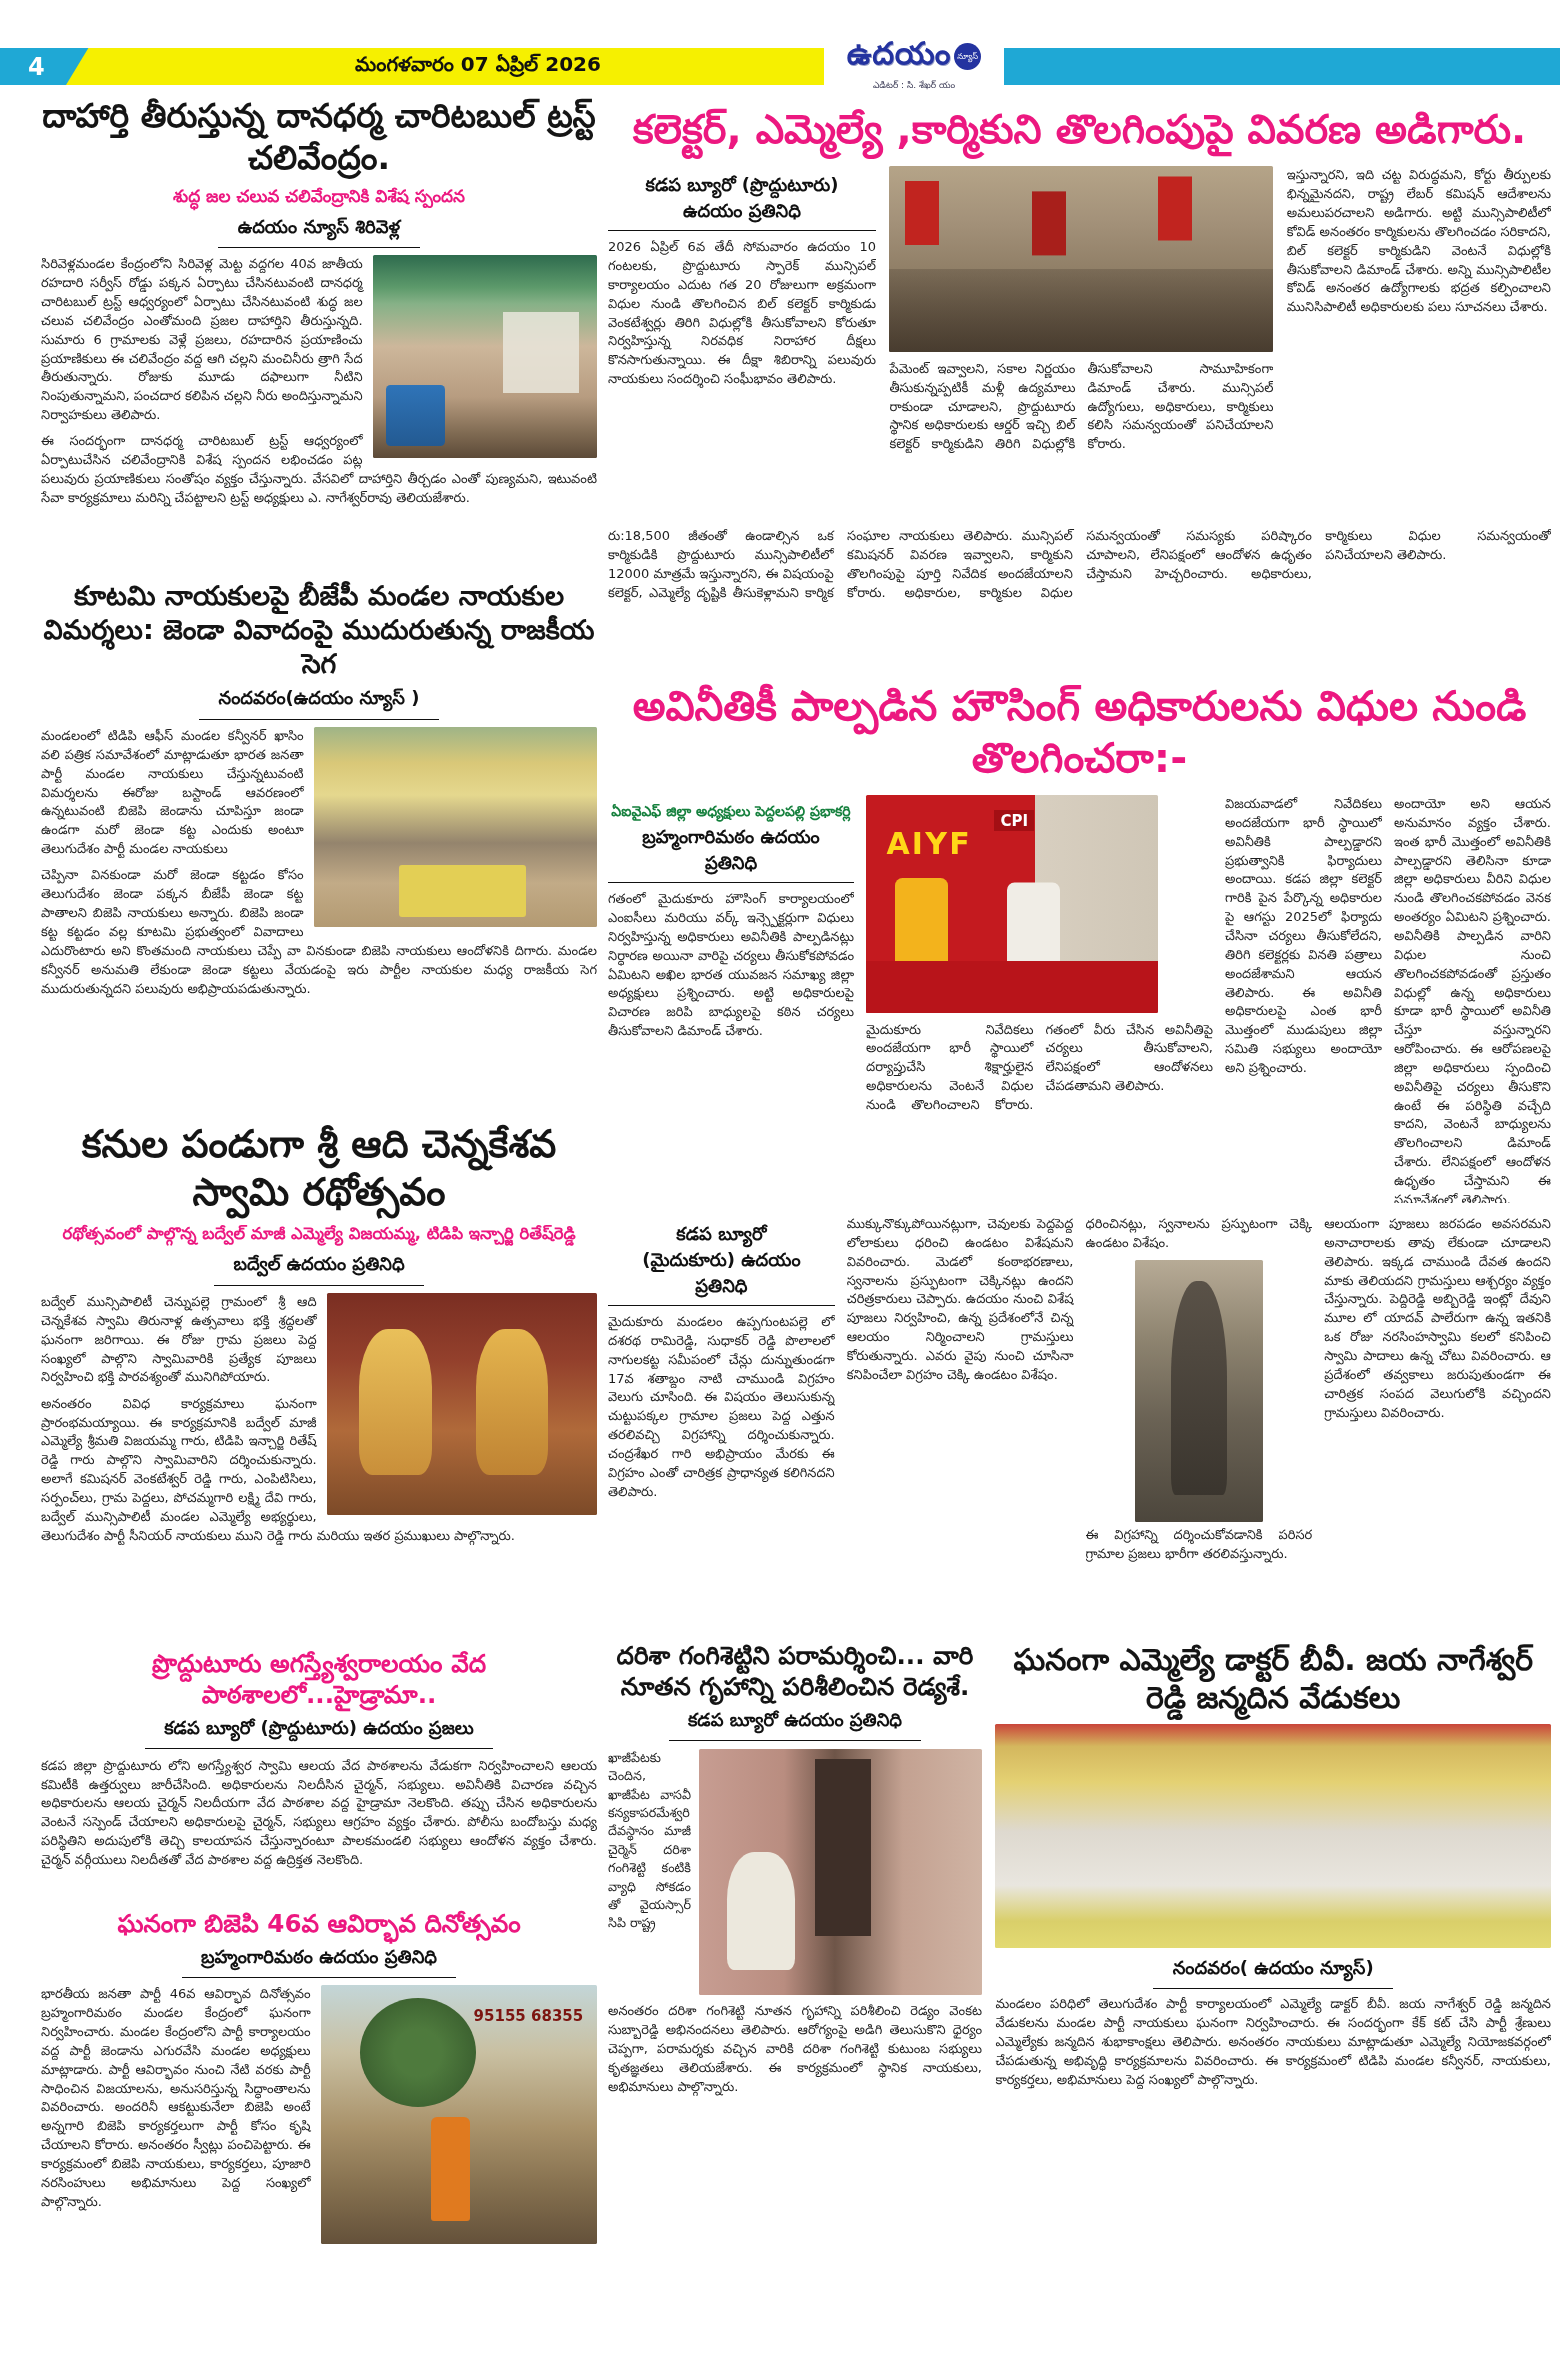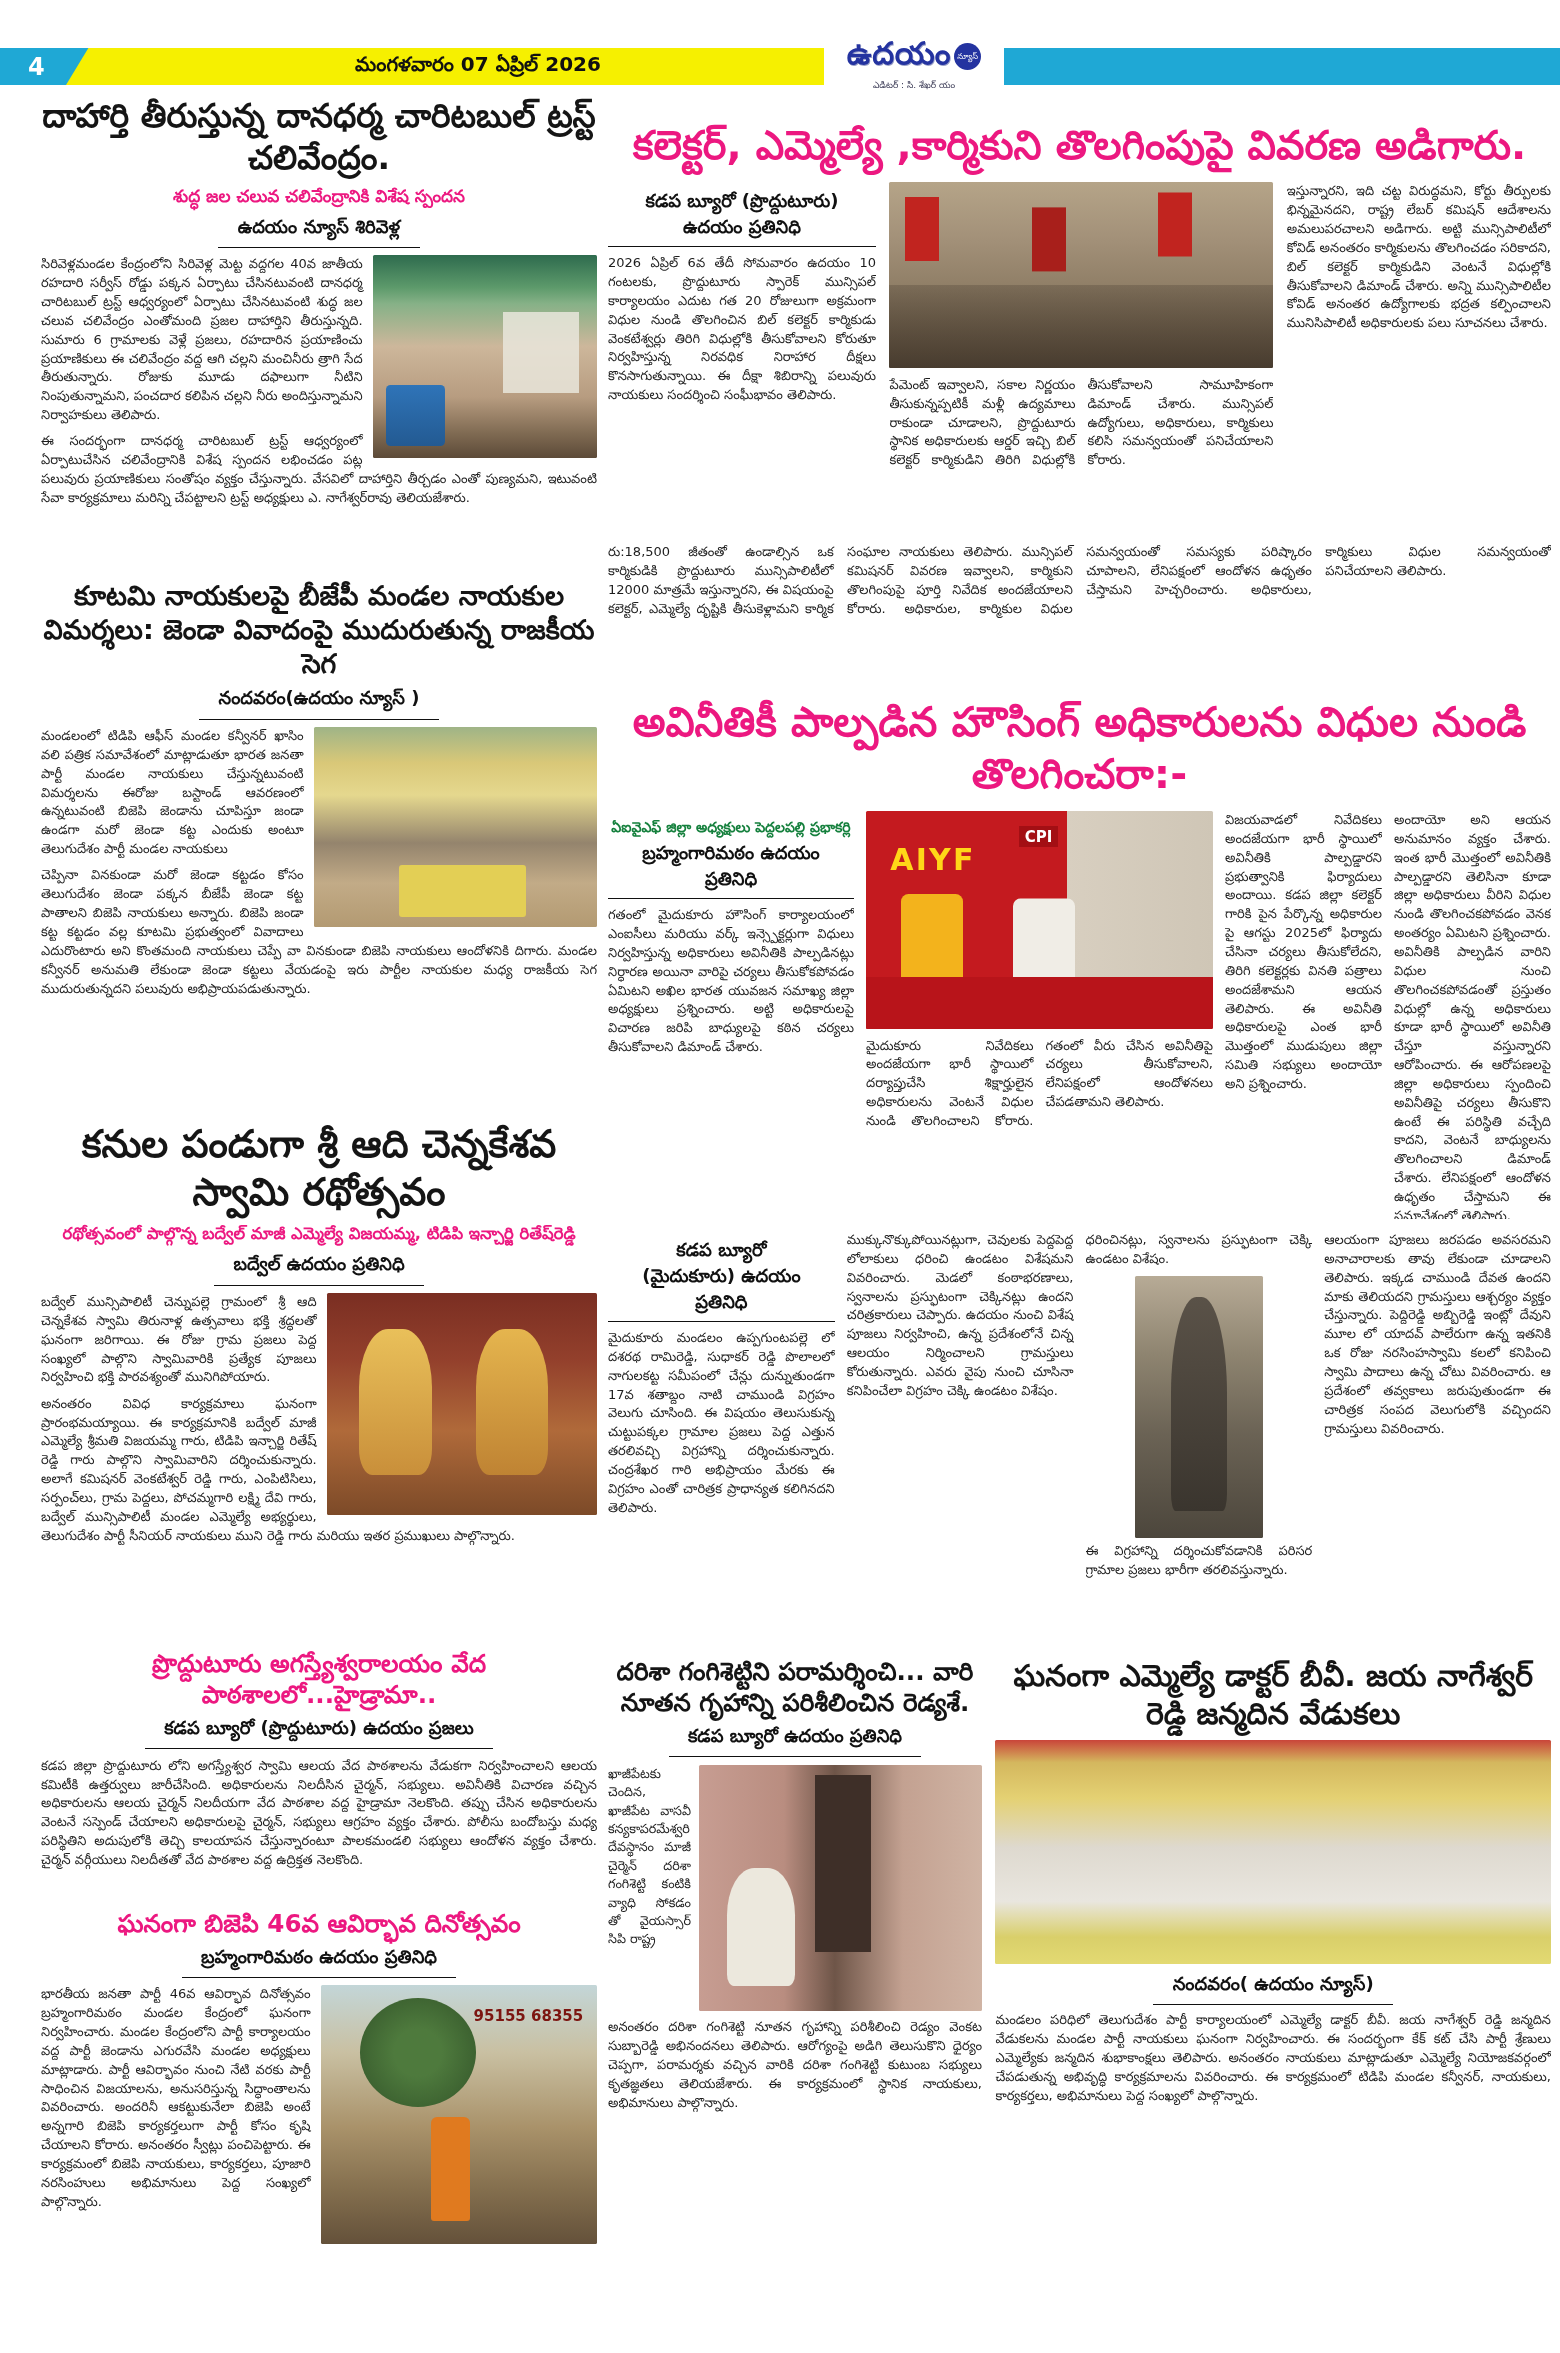"కలెక్టర్, ఎమ్మెల్యే ,కార్మికుని" .b1-head { margin-top: 16px -> none }
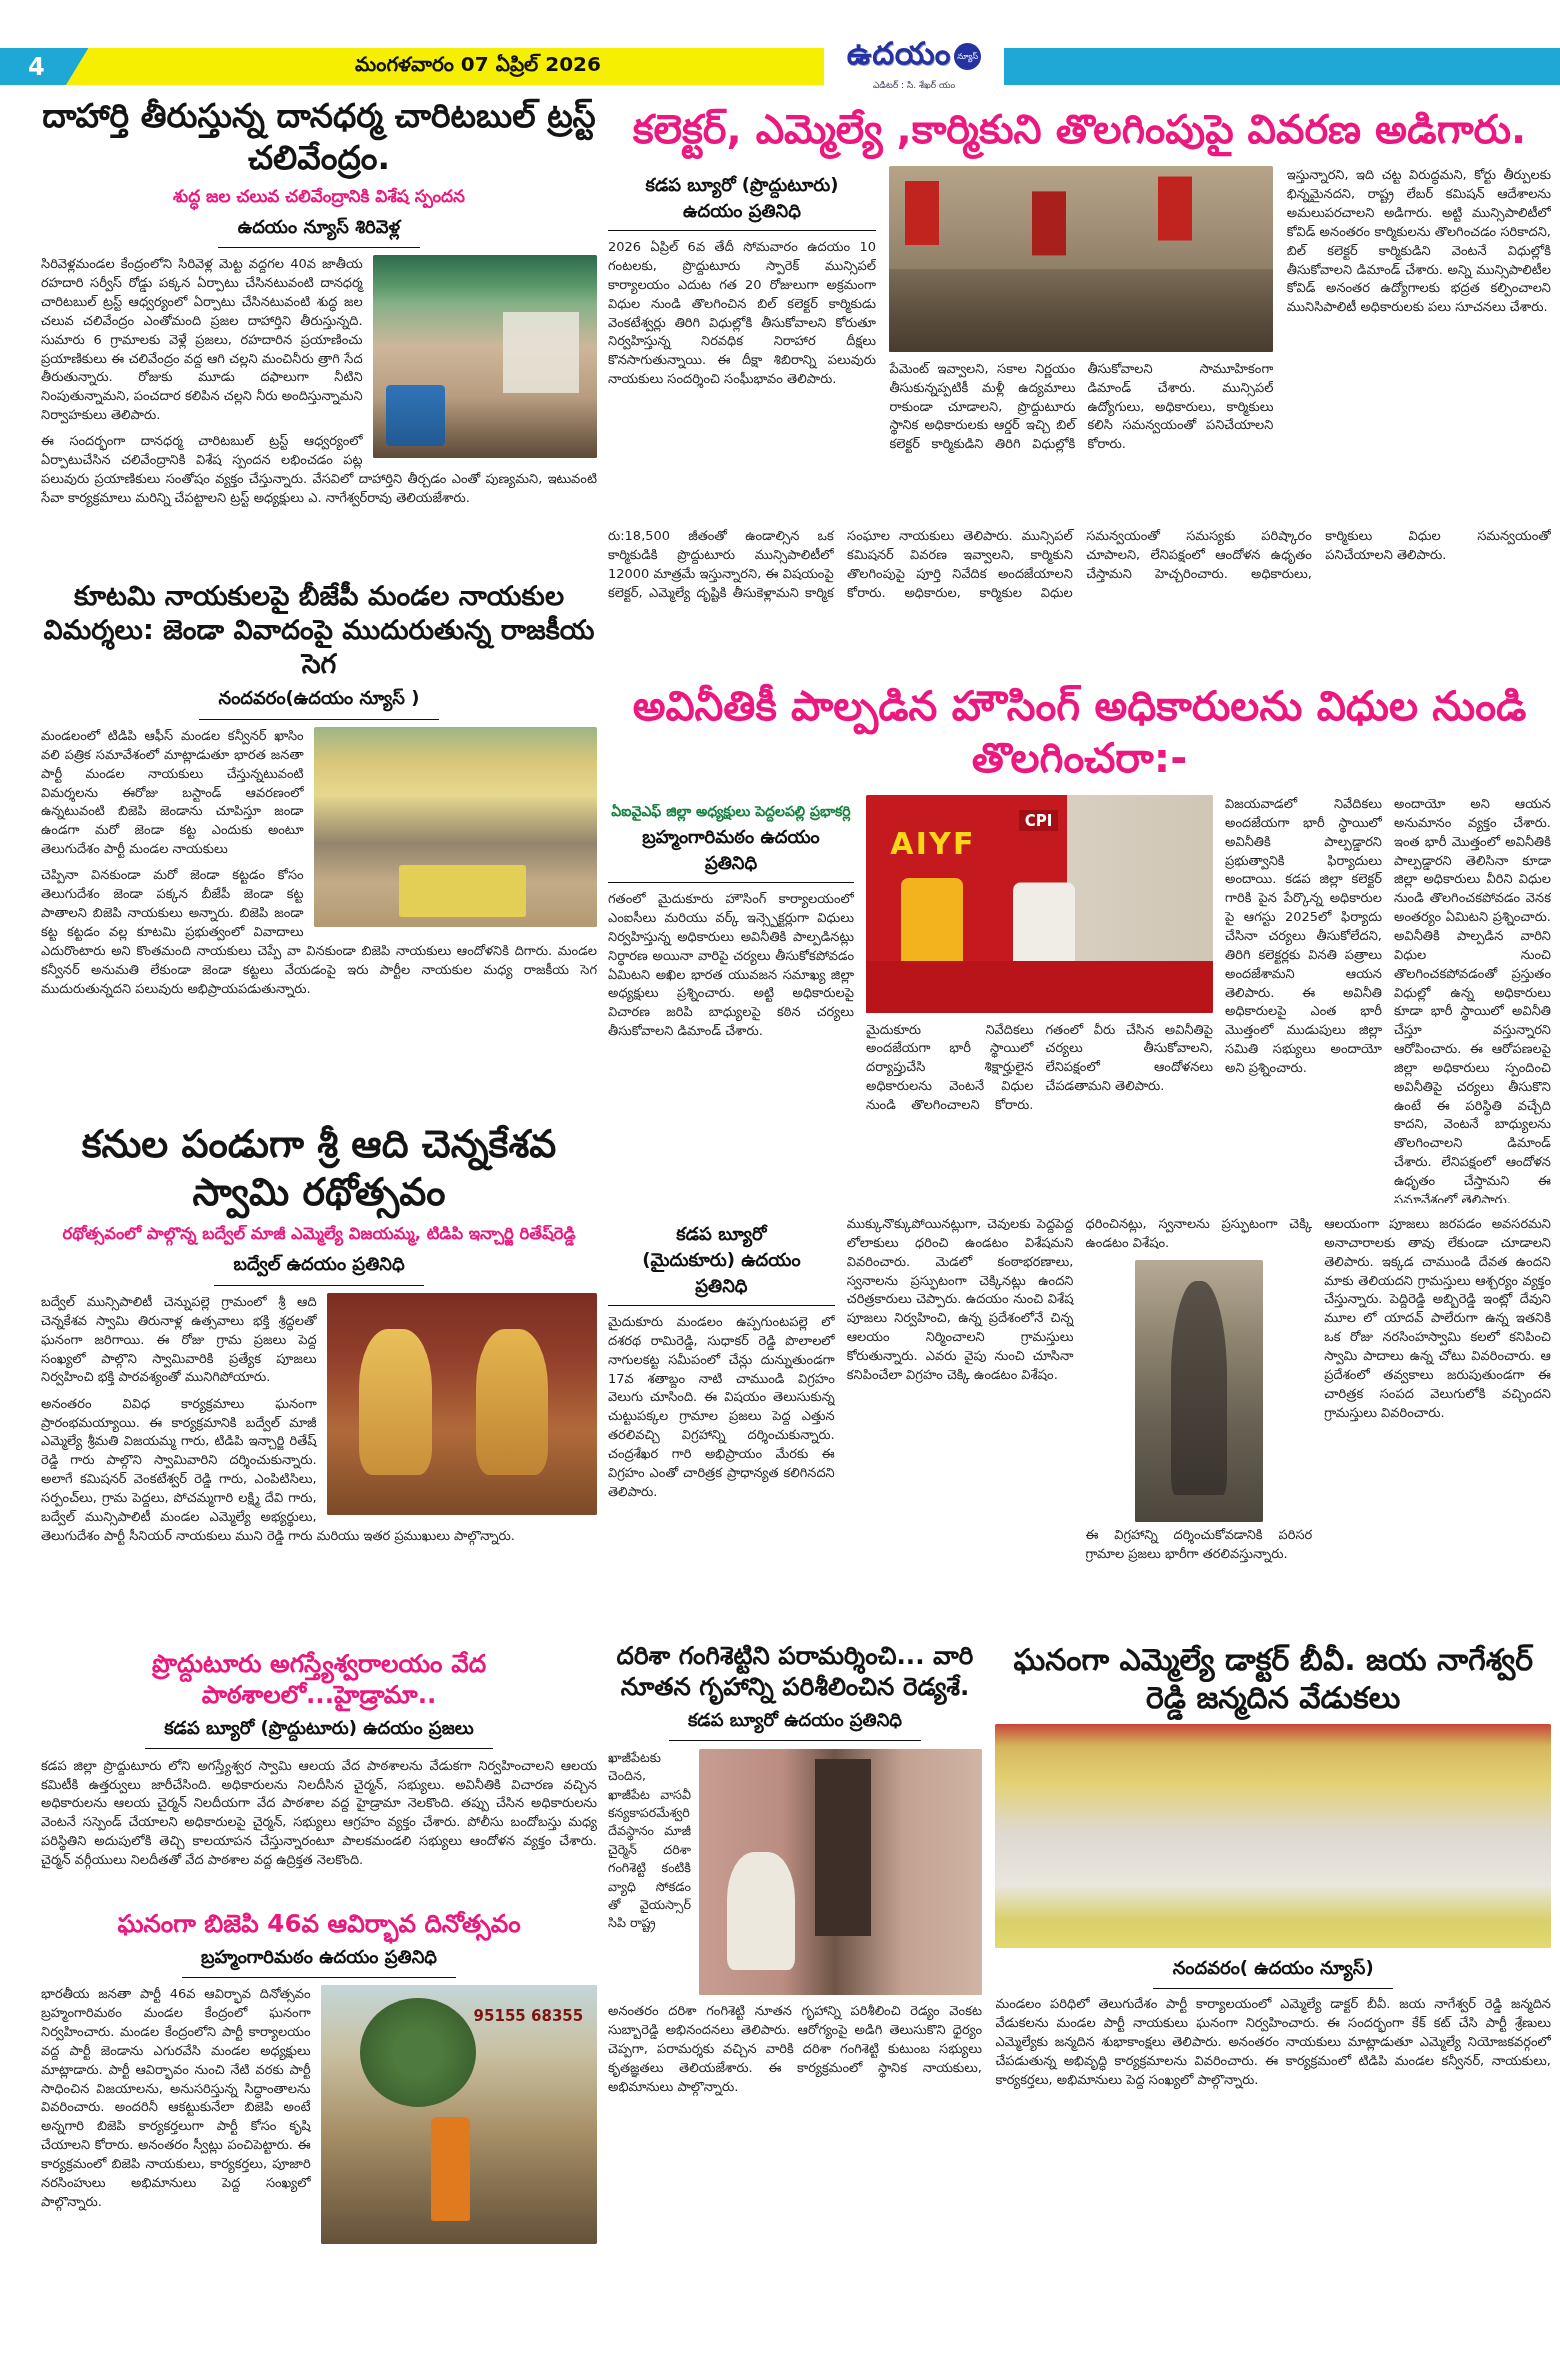"AIYF" .b2-photo { width: 347px -> 292px }
